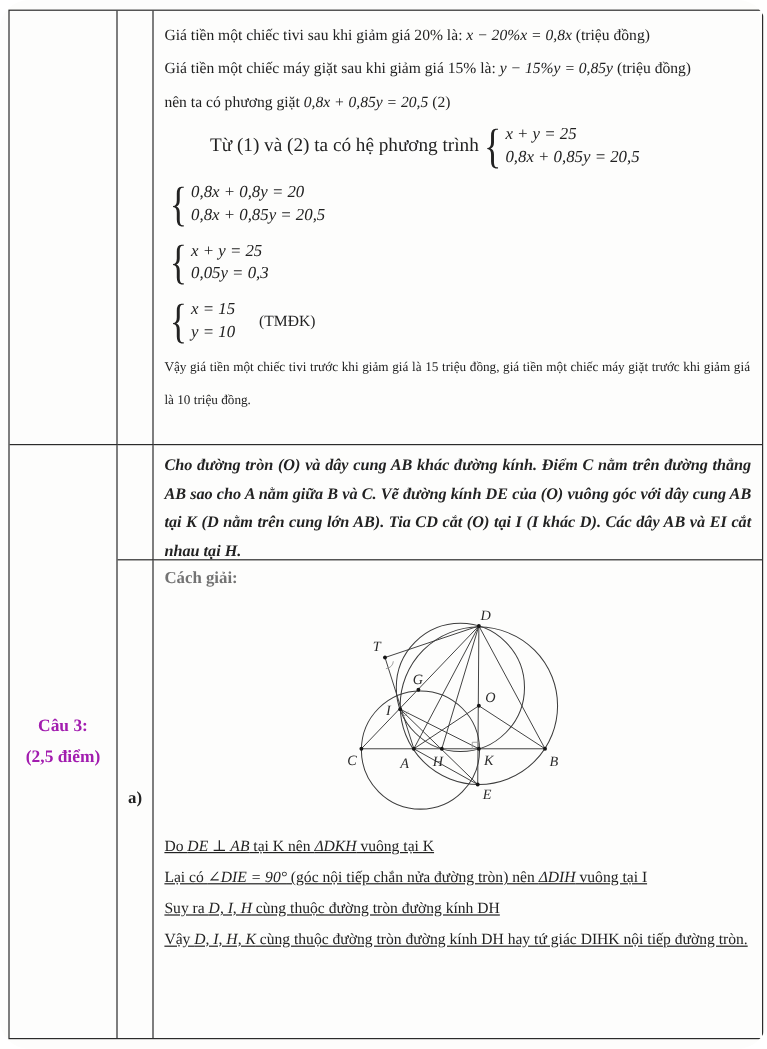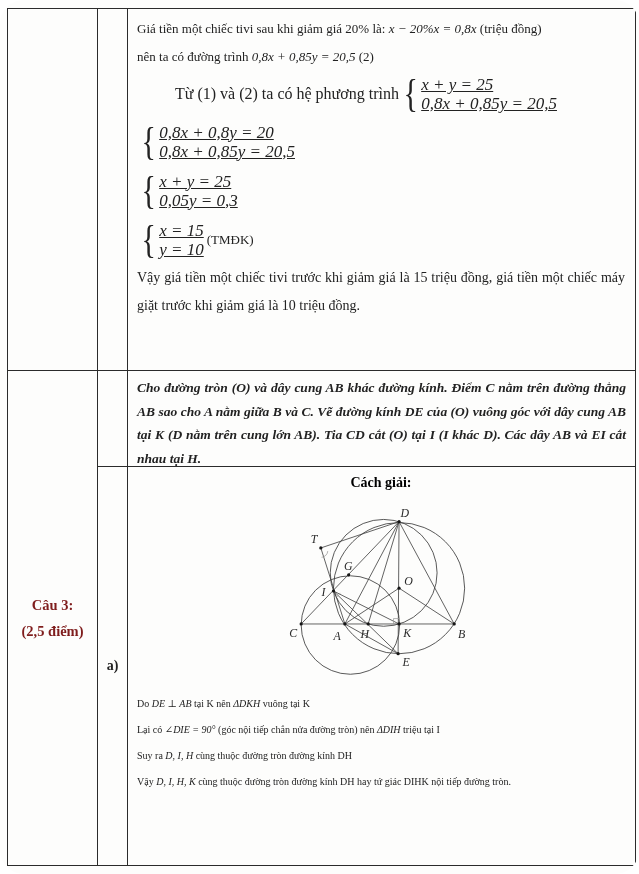"Giá tiền một chiếc máy" div.line { html: none -> <div><span>Giá tiền một chiếc máy giặt sau khi giảm giá 15% là: </span><span>y − 15%y = 0,85y</span><span> (triệu đồng)</span></div> }
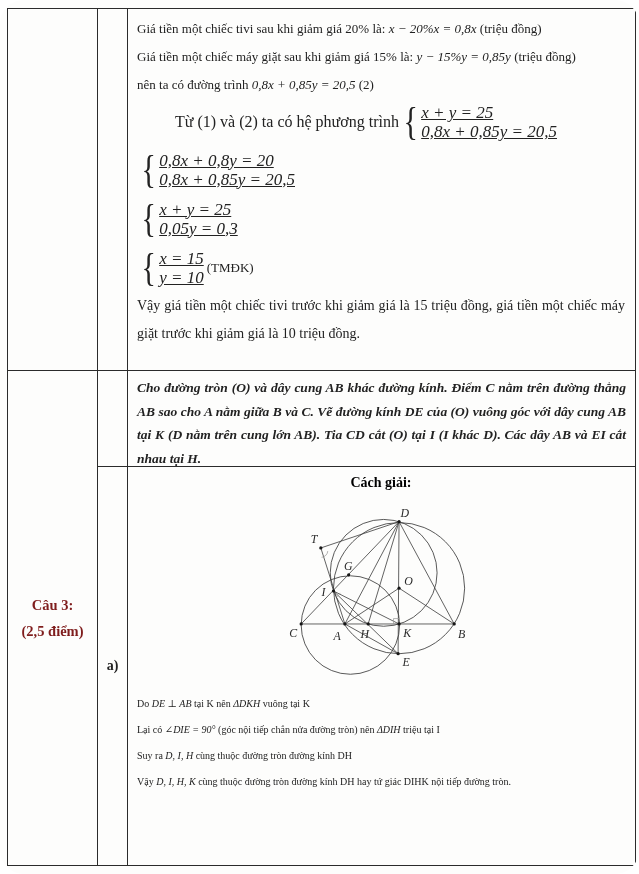"nên ta có đường trình" span { text: đường trình -> phương giặt }
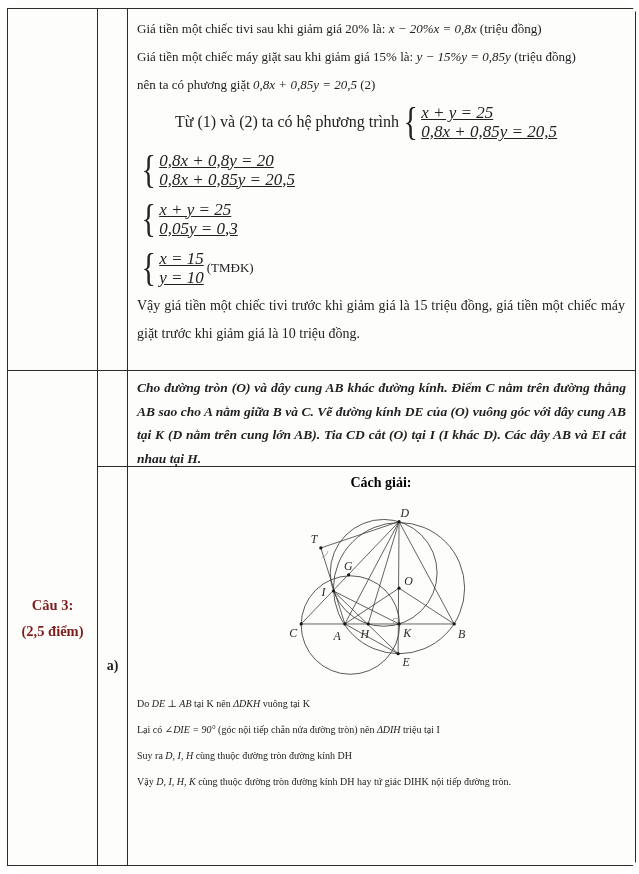"x + y = 25" .sys-col .math { font-size: 17px -> 14px; text-decoration: underline -> none }
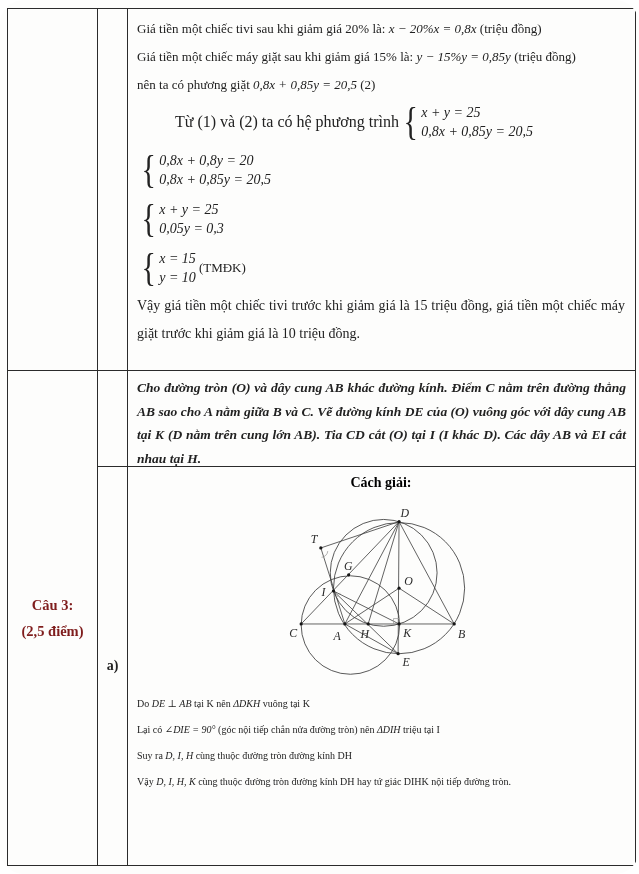"(TMĐK)" .sys-note { margin-left: 3px -> 20px }
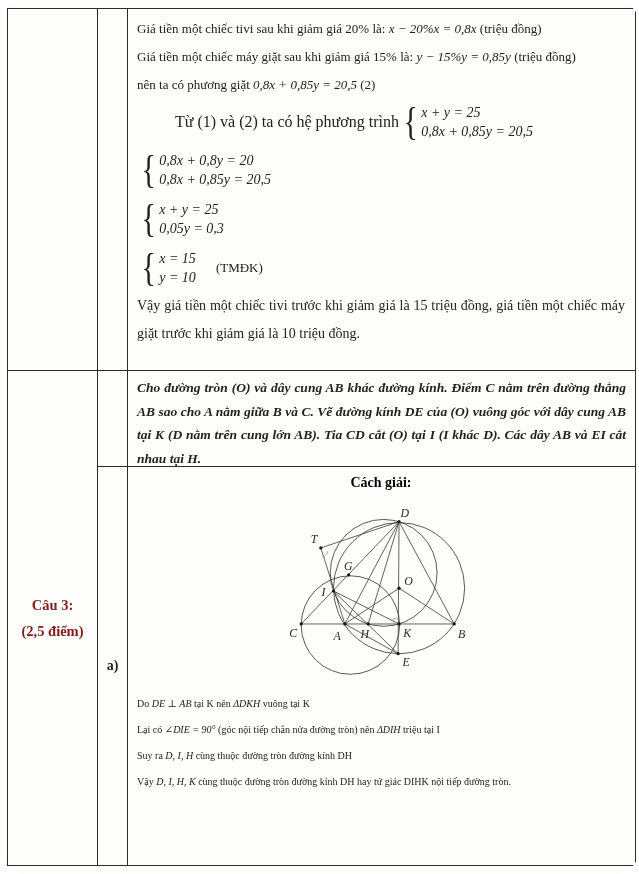"Vậy giá tiền một chiếc" .para { font-size: 14px -> 11px }
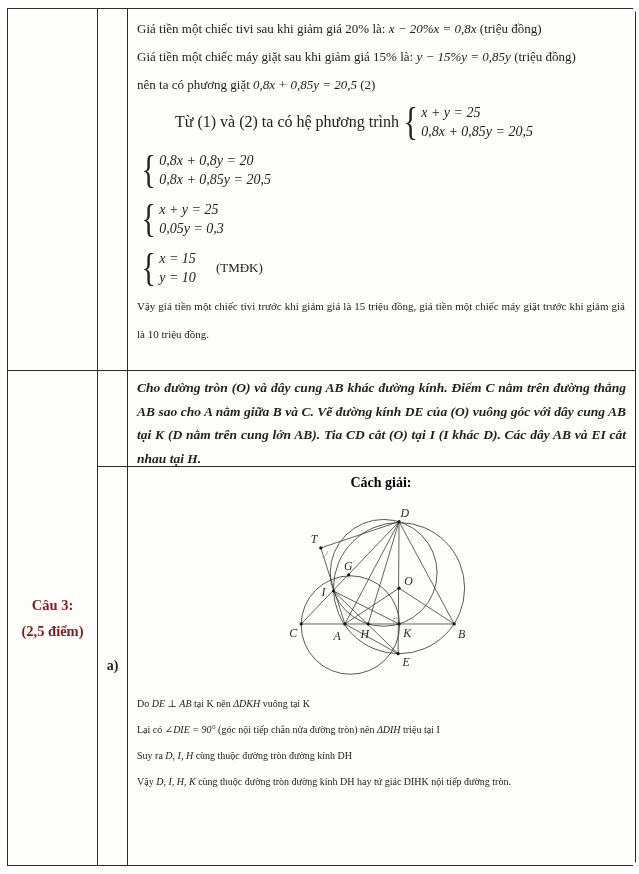"Cách giải:" .method { color: #000000 -> #737373; text-align: center -> none }
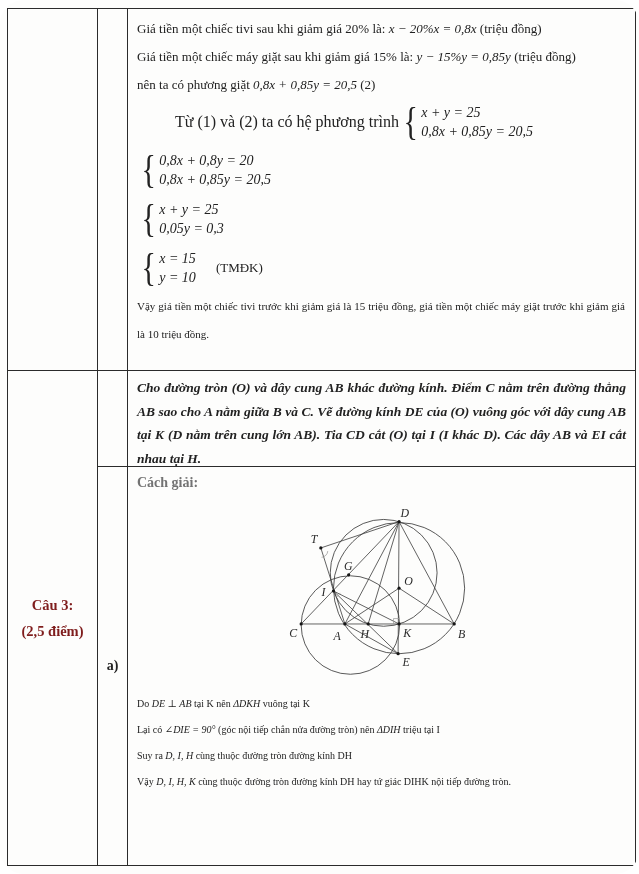"Câu 3:" .qnum, .qscore { color: #7f1d1d -> #a21caf }
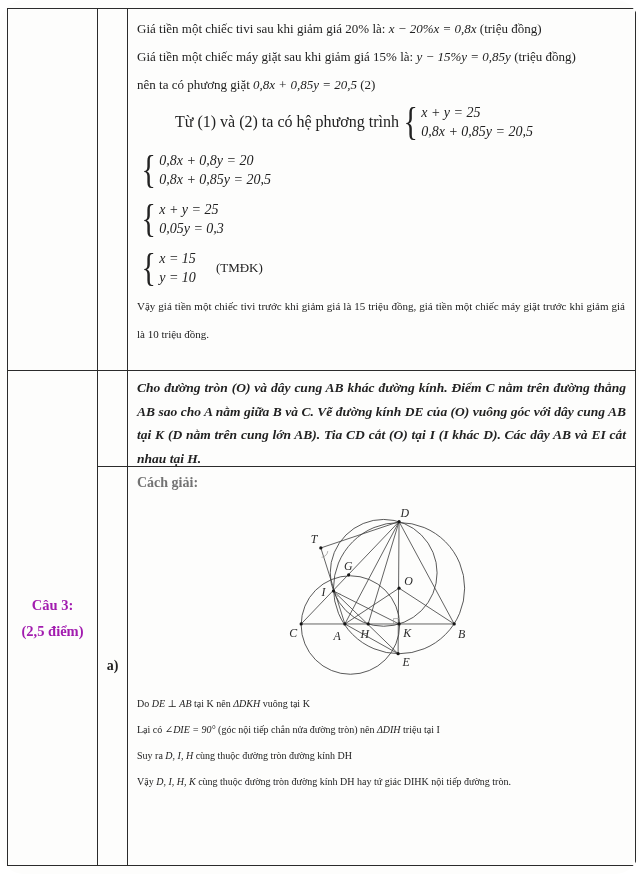"Do DE ⊥ AB tại" .sol-para { font-size: 10px -> 13px; text-decoration: none -> underline }
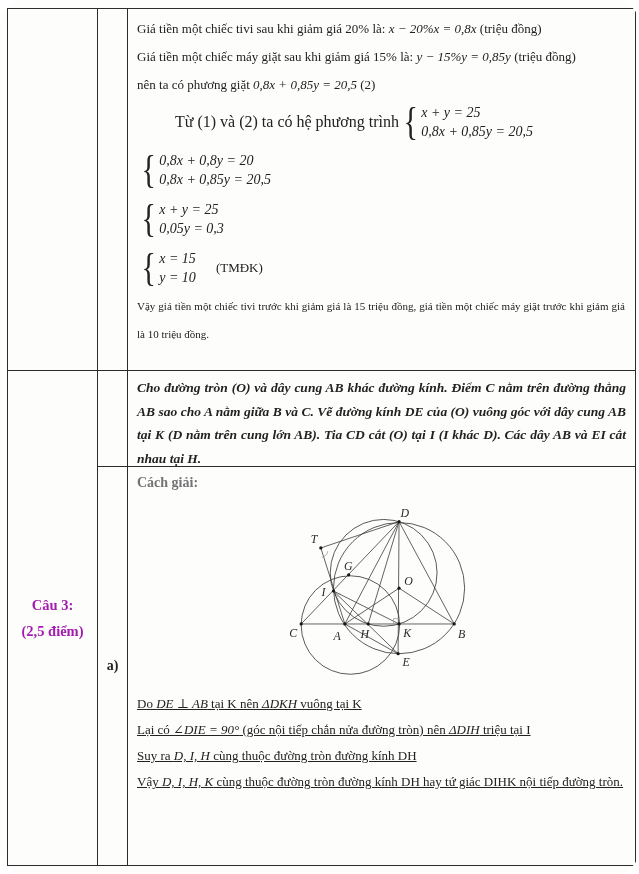"triệu tại I" span { text: triệu -> vuông }
